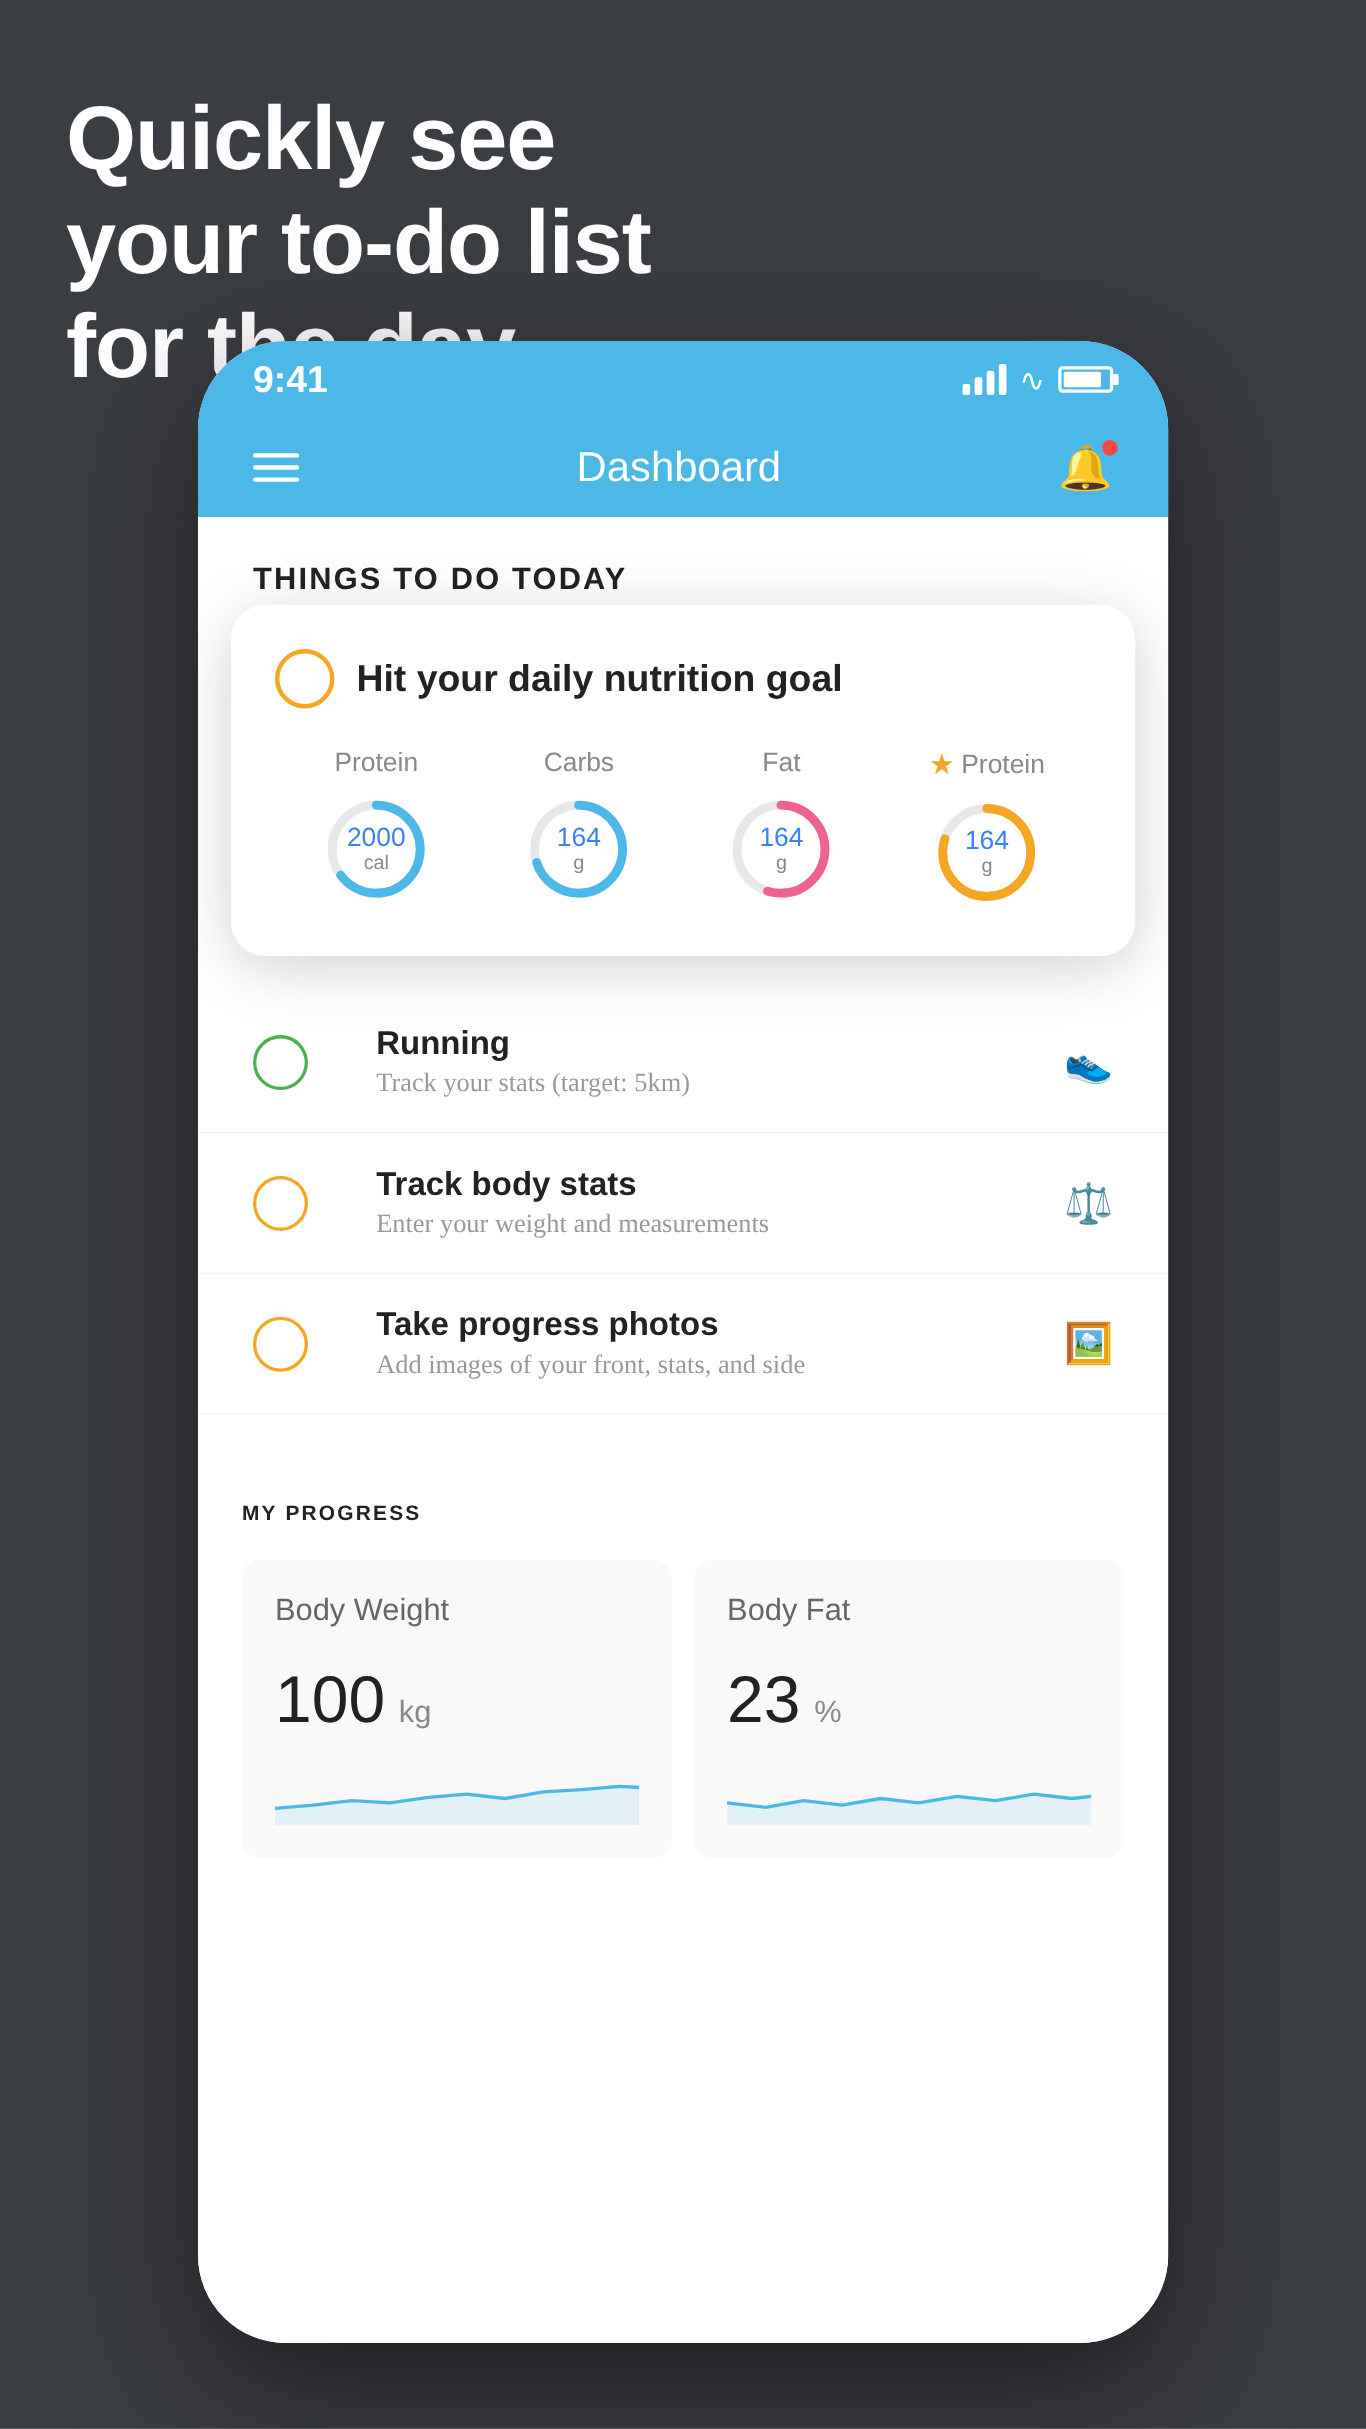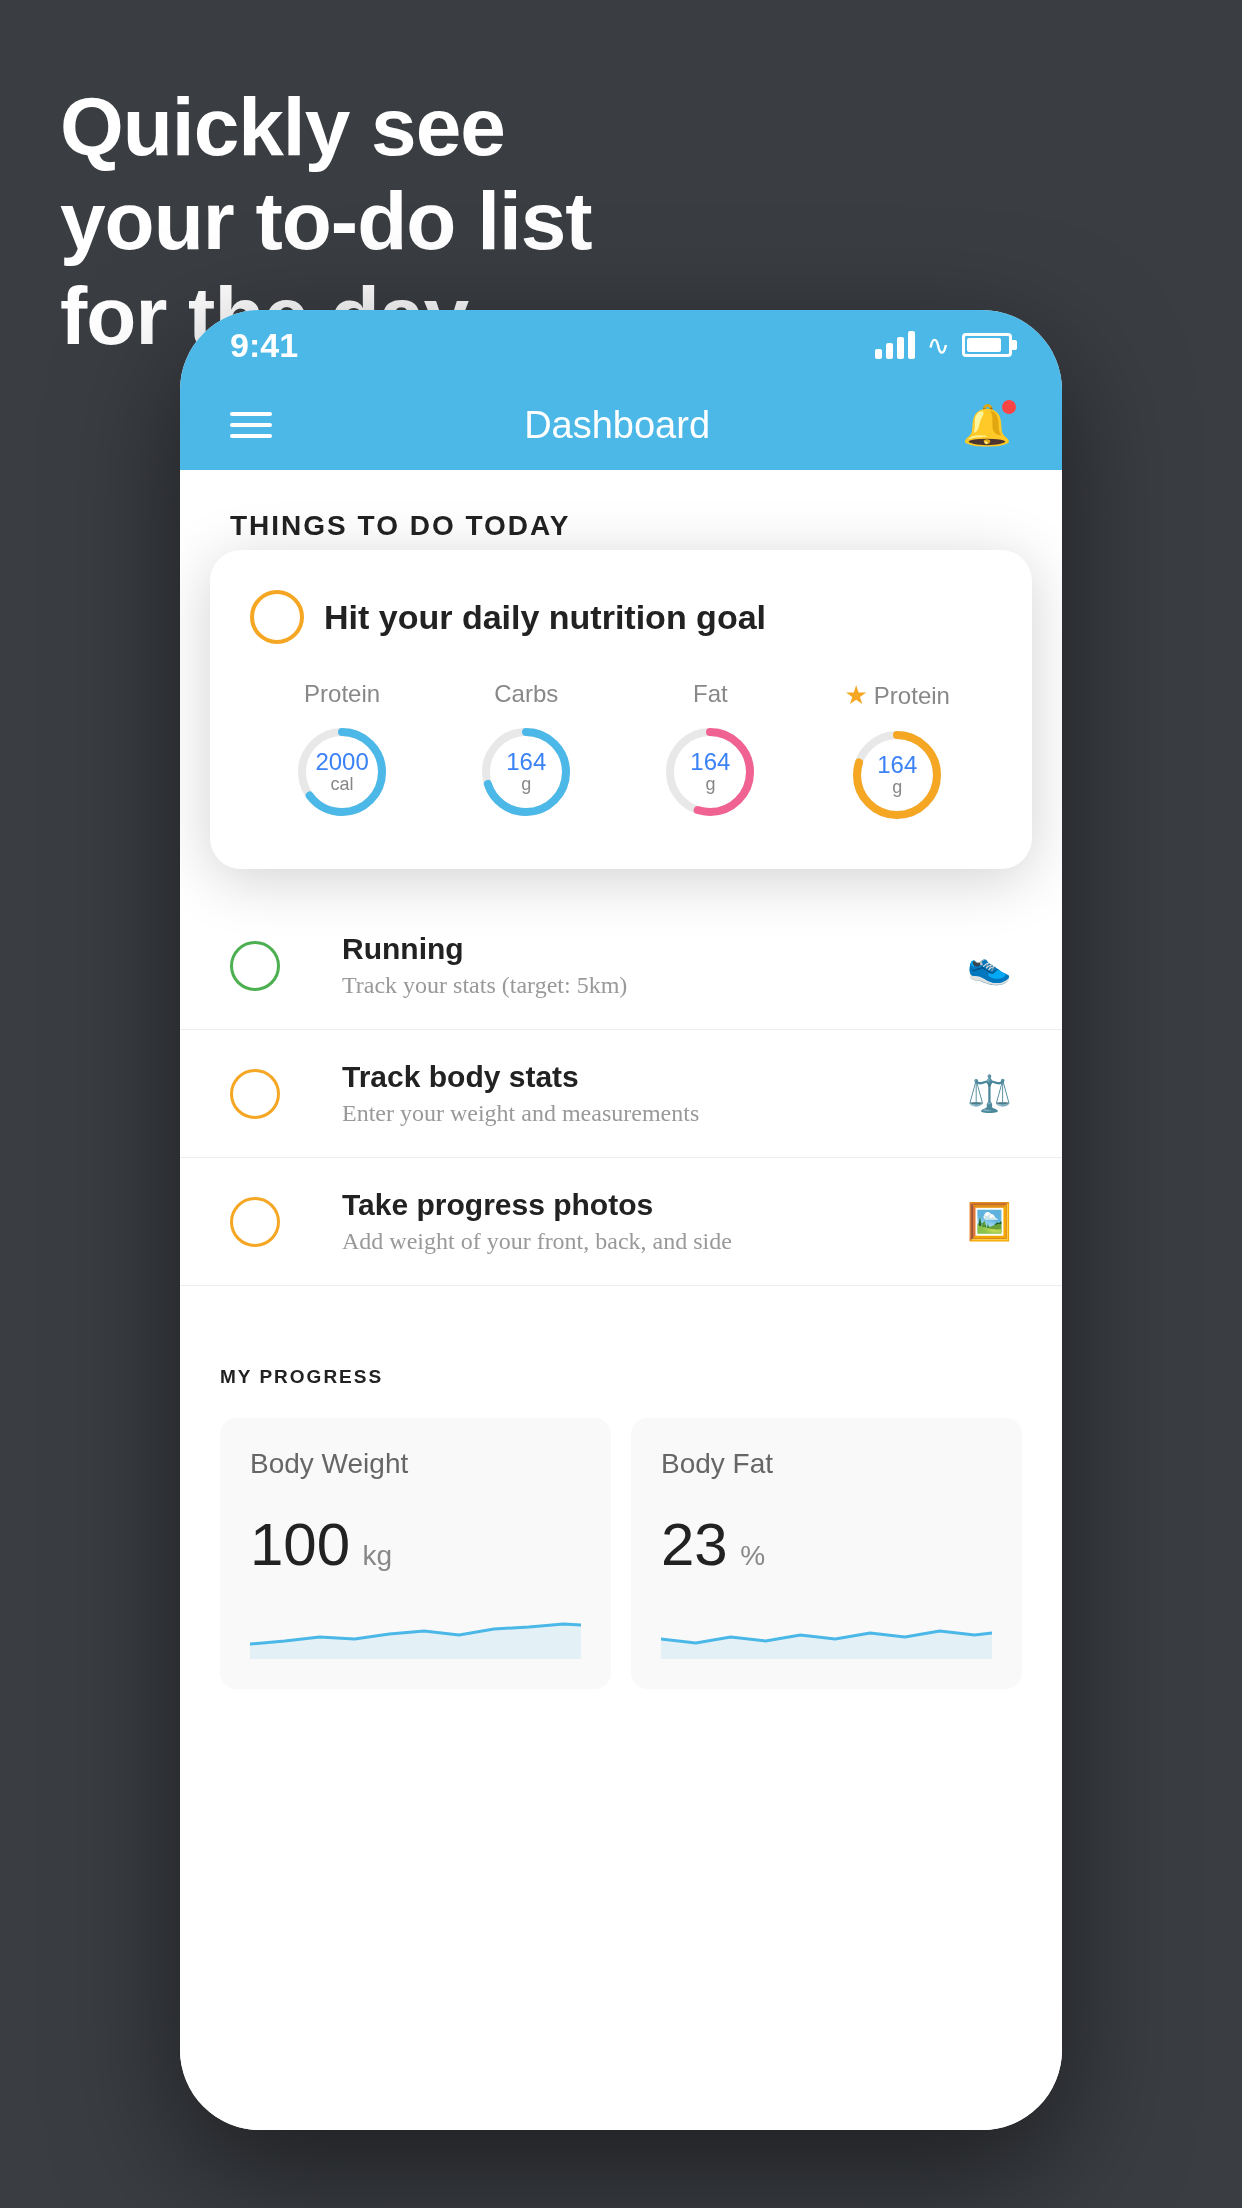"Add weight of your front," div.todo-subtitle { text: weight of your front, back -> images of your front, stats }
